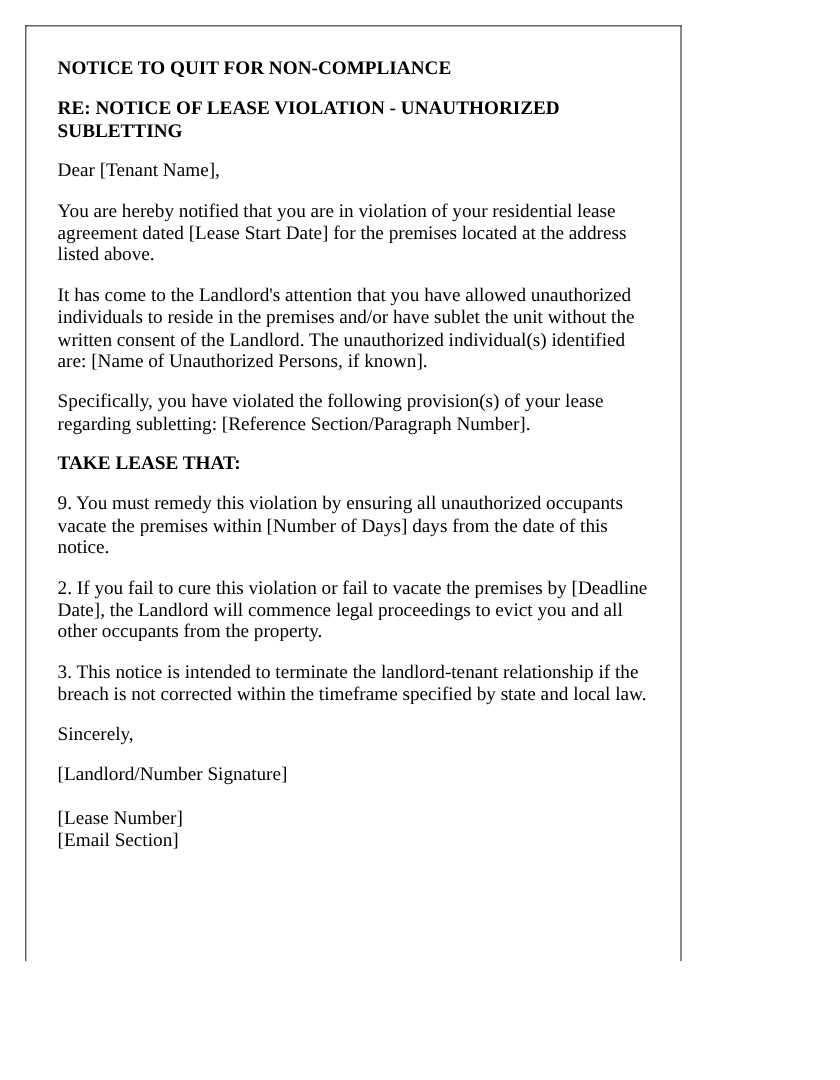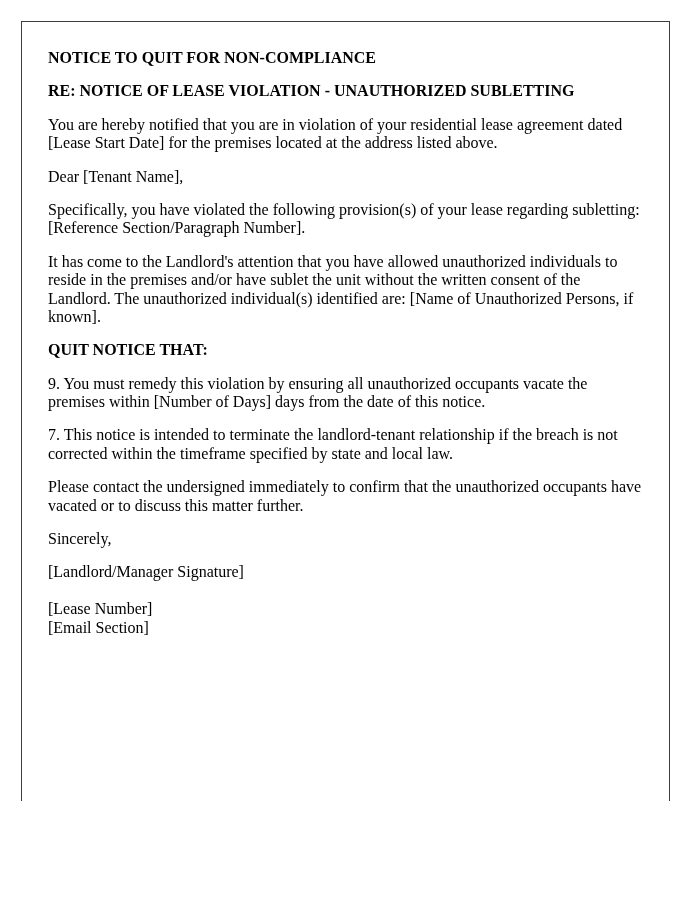"NOTICE TO QUIT FOR NON-COMPLIANCE" .document { width: 649px -> 547px }
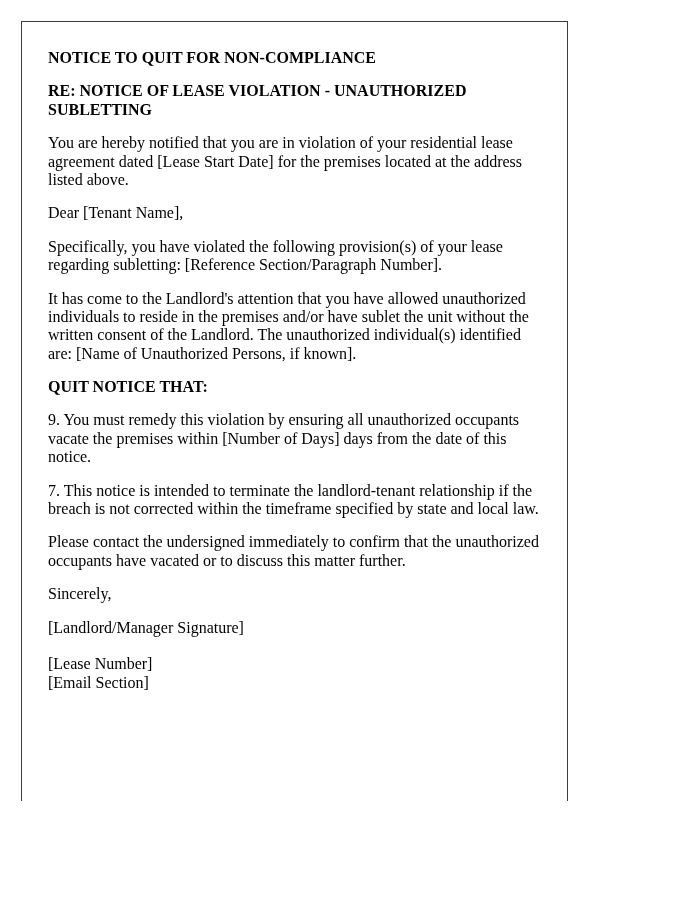"You are hereby notified that" p { order: before "Dear [Tenant Name]," -> after "Dear [Tenant Name]," }
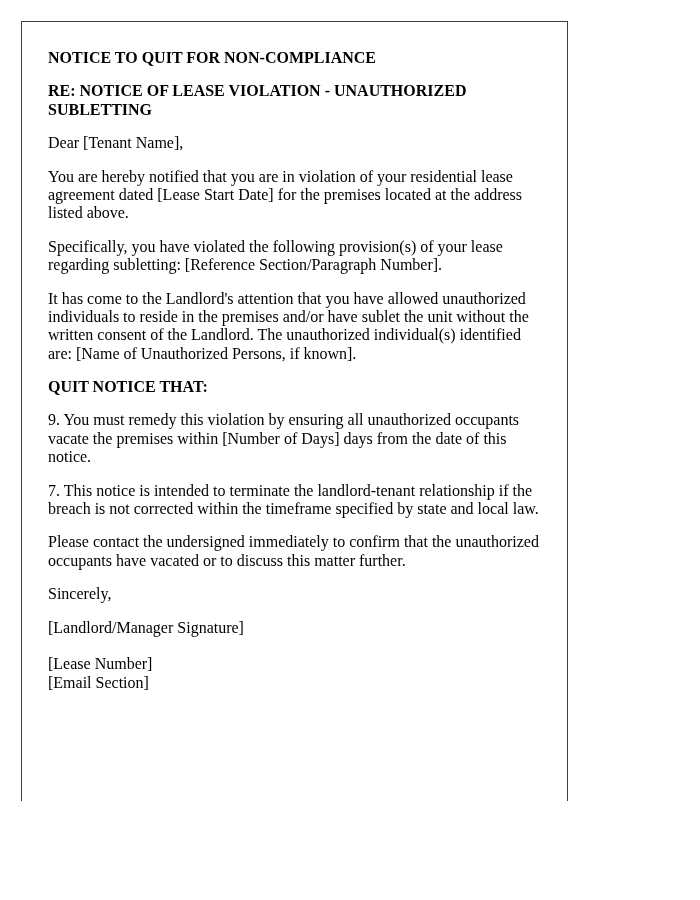"Specifically, you have violated the" p { order: before "It has come to the" -> after "It has come to the" }
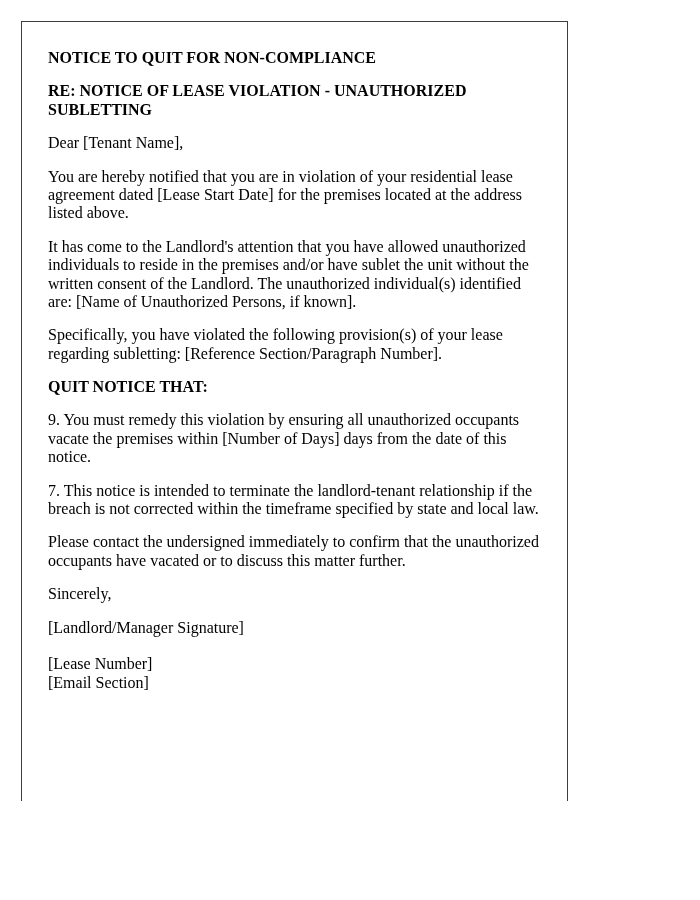"QUIT NOTICE THAT:" p.bold { text: QUIT NOTICE -> TAKE LEASE }
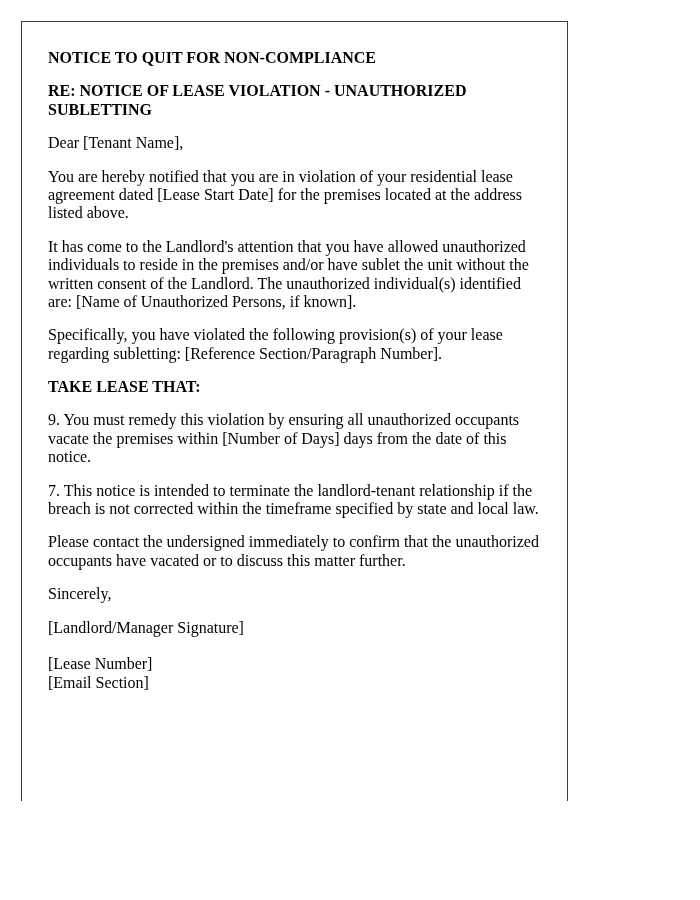"2. If you fail to" p { html: none -> <p>2. If you fail to cure this violation or fail to vacate the premises by [Deadline Date], the Landlord will commence legal proceedings to evict you and all other occupants from the property.</p> }
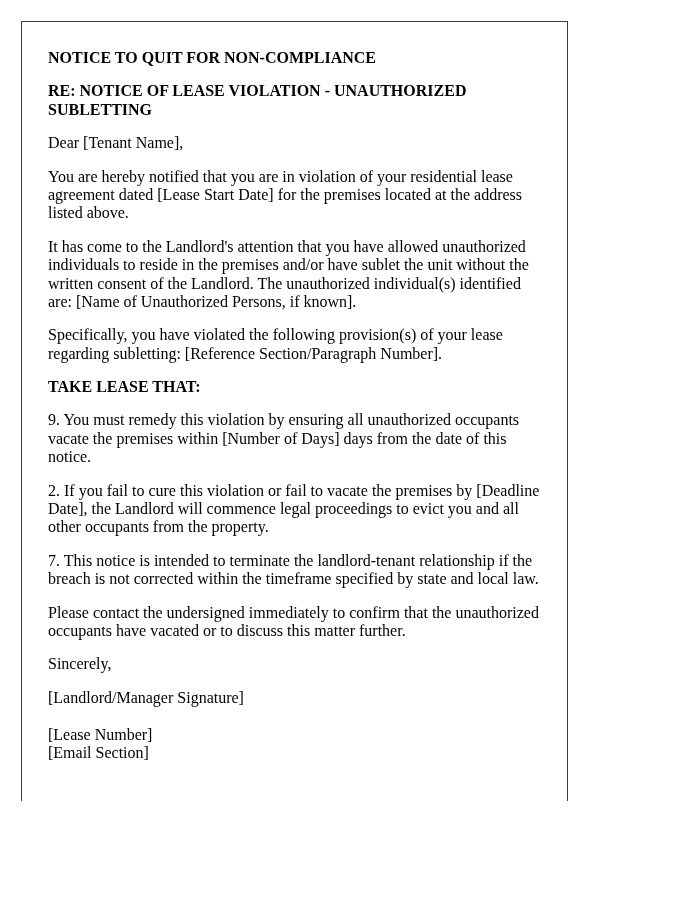"7. This notice is intended" p { text: 7 -> 3 }
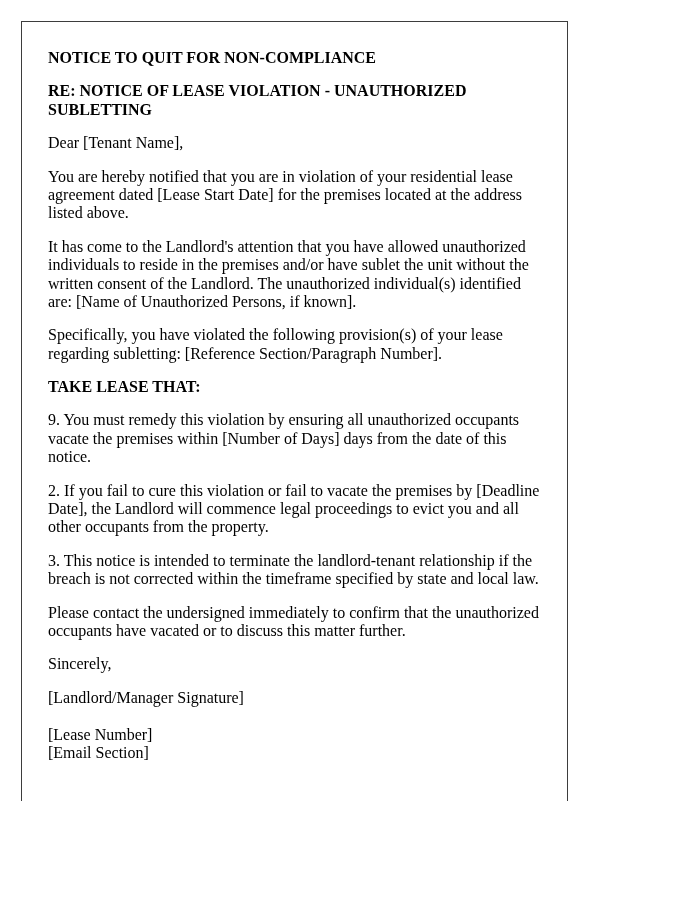"Please contact the undersigned" p { html: <p>Please contact the undersigned immediately to confirm that the unauthorized occupants have vacated or to discuss this matter further.</p> -> none }
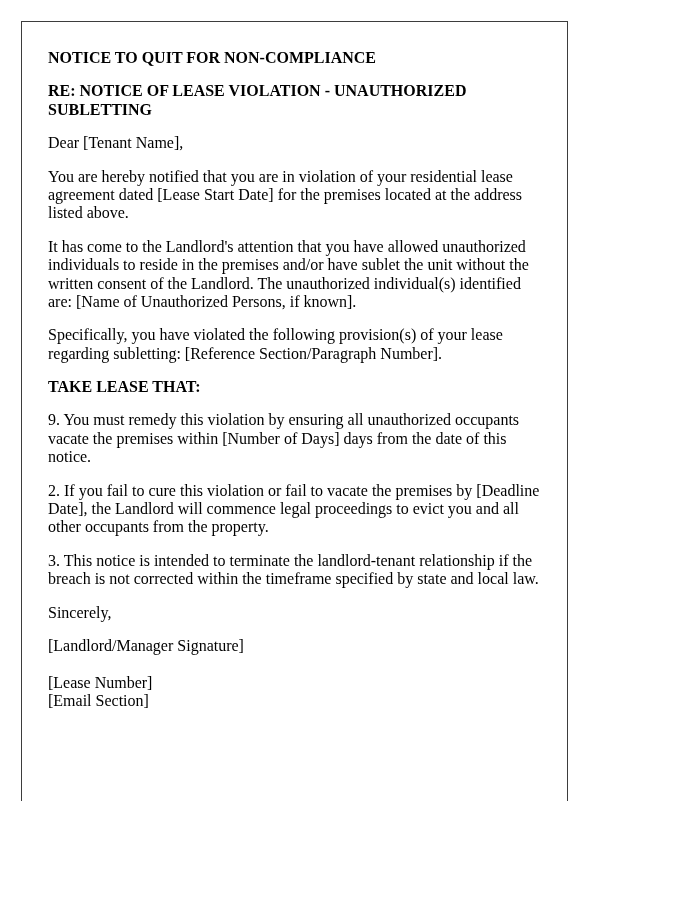"[Landlord/Manager Signature]" span { text: Landlord/Manager -> Landlord/Number }
